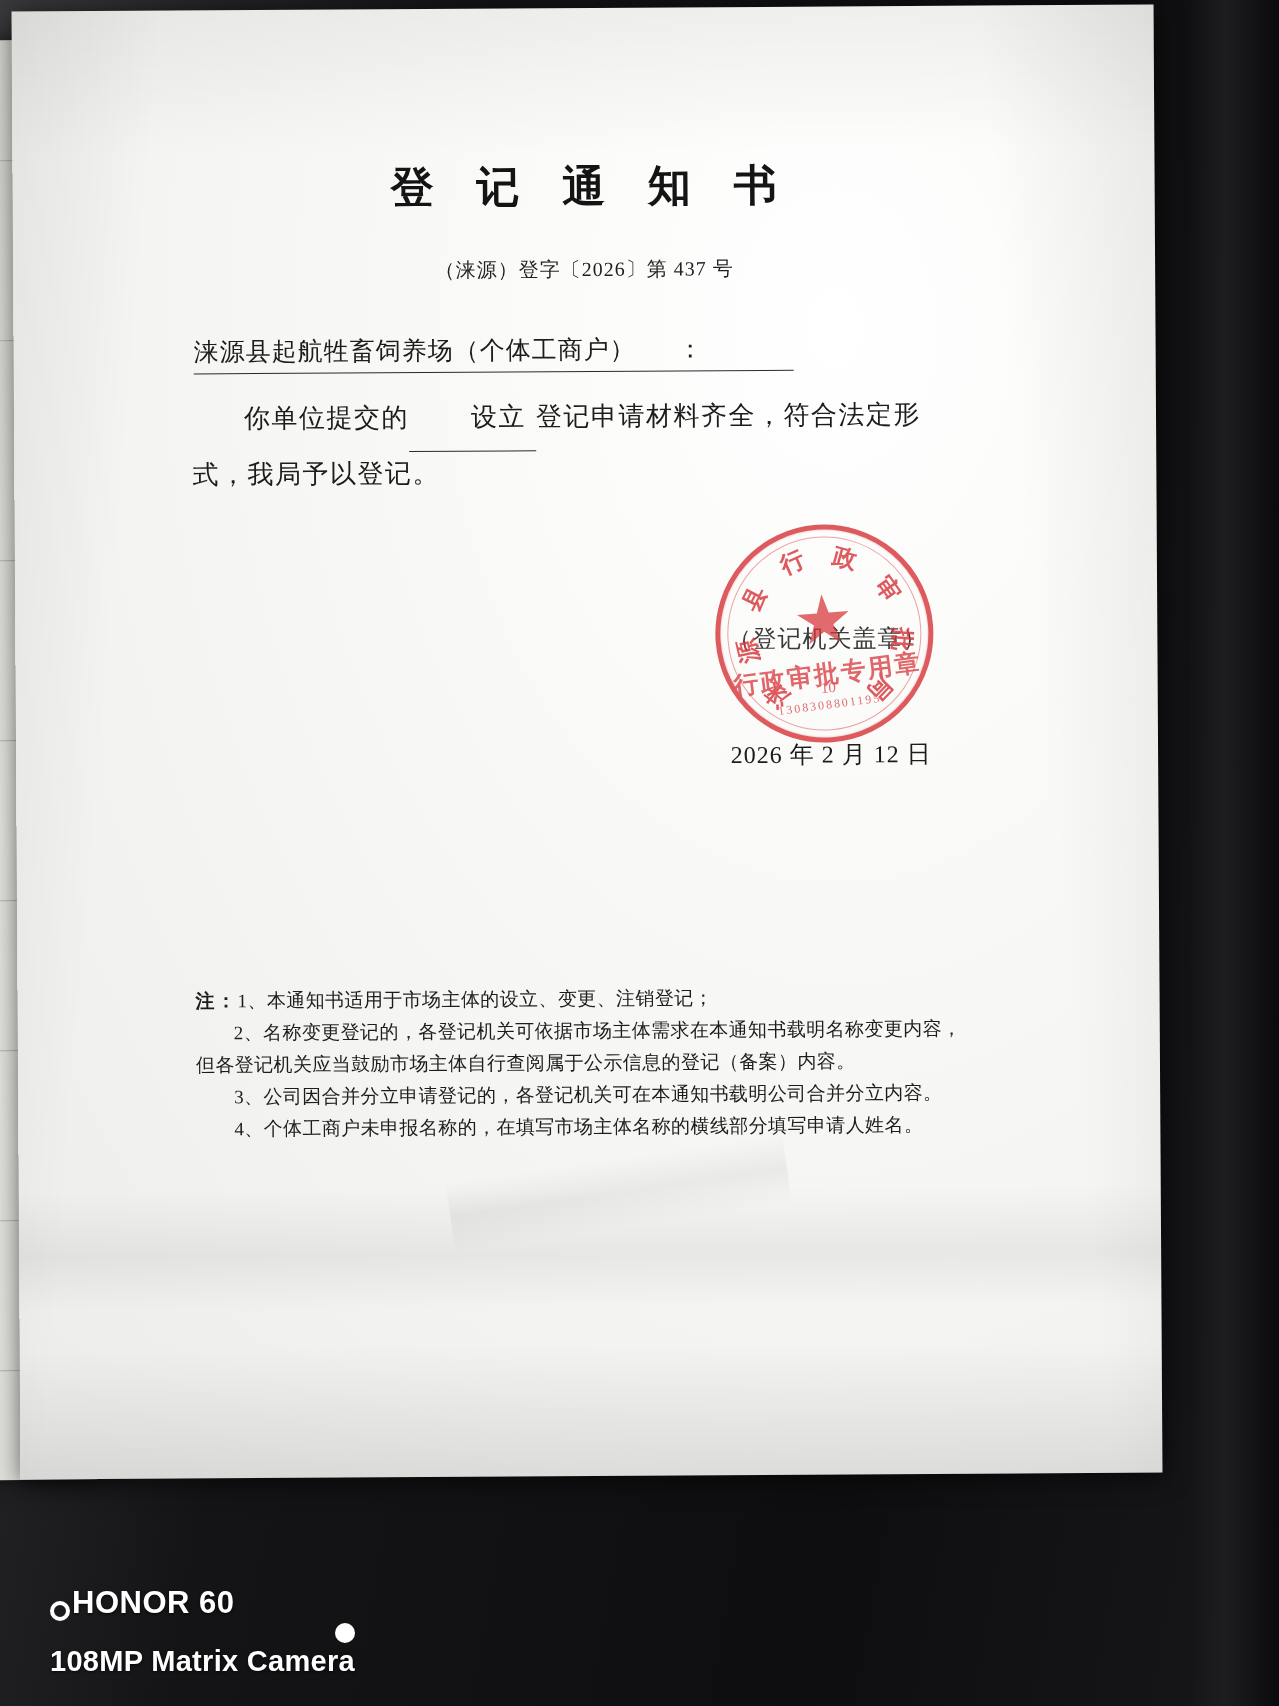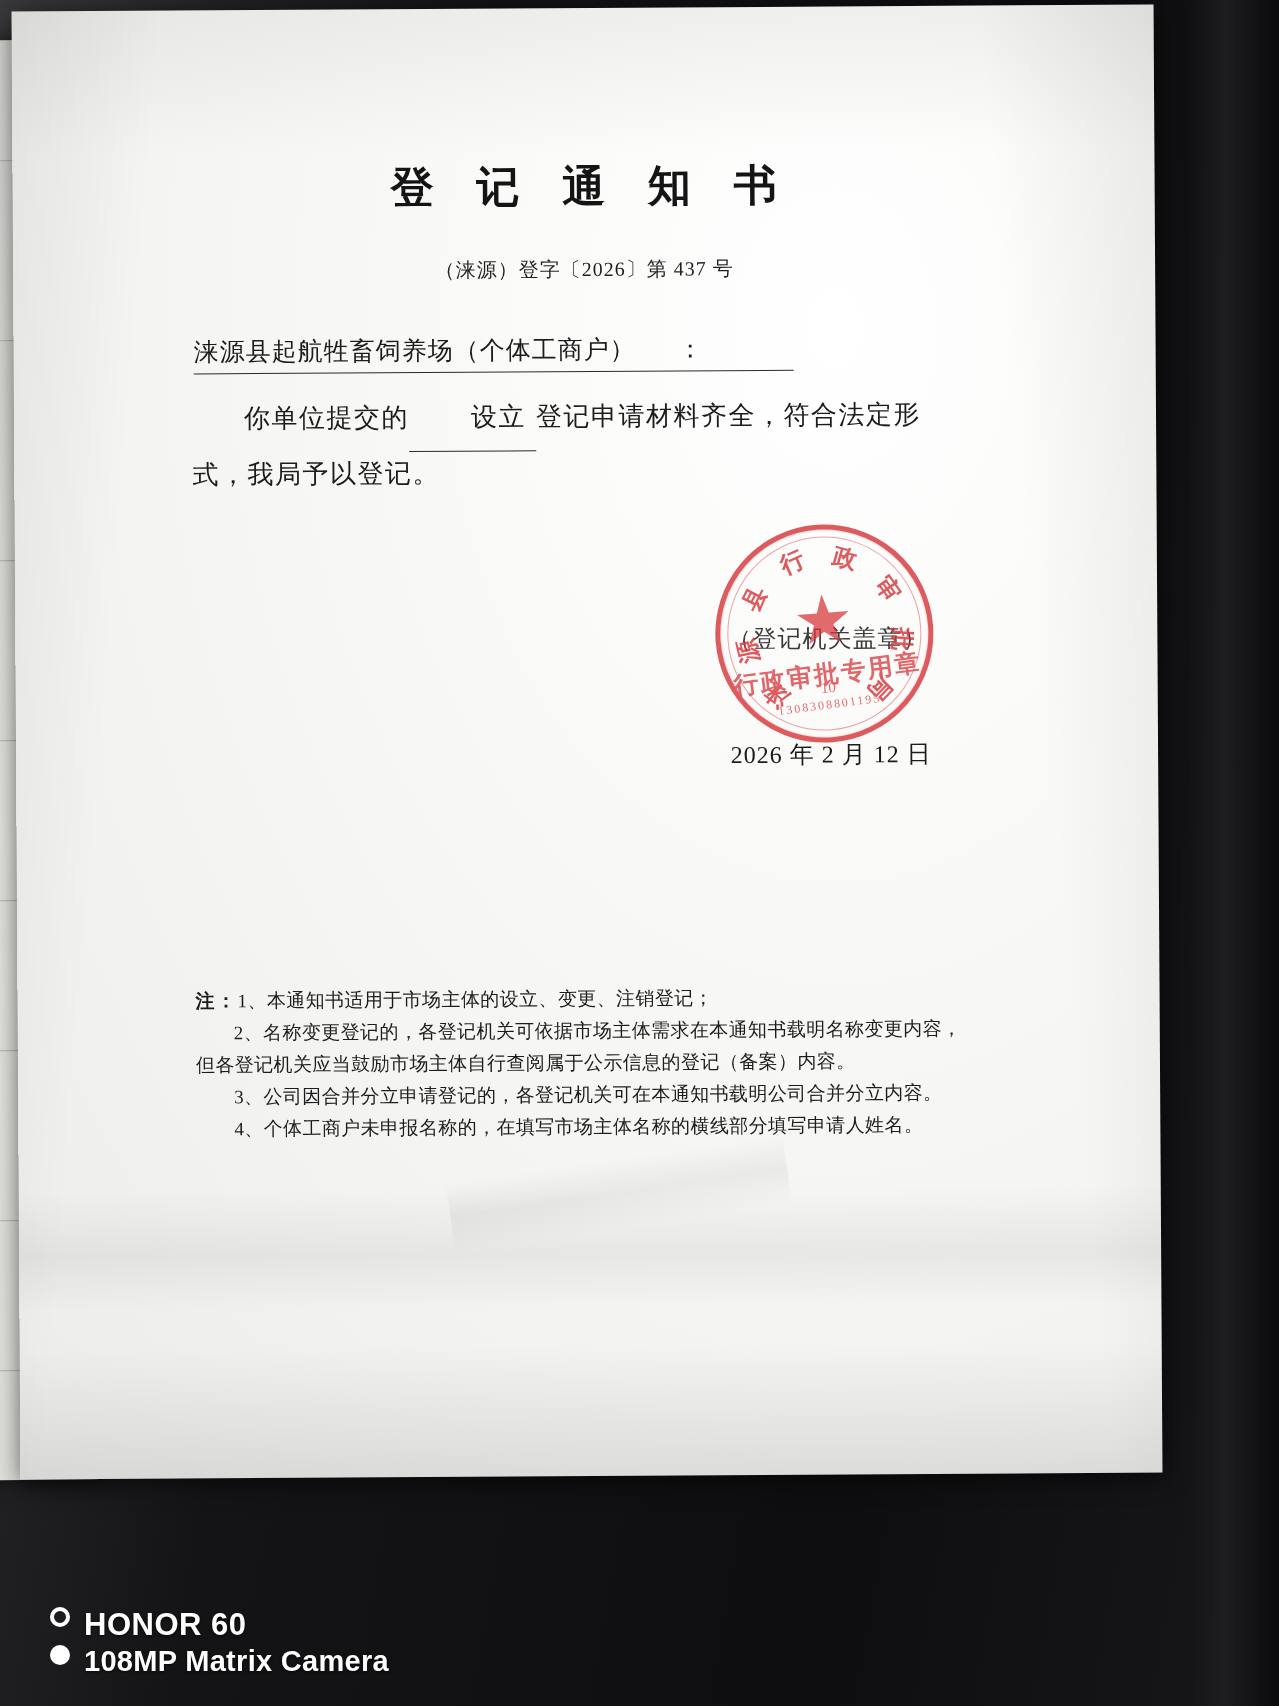"HONOR 60" .wm-row { align-items: flex-start -> flex-end; gap: 14px -> 2px }
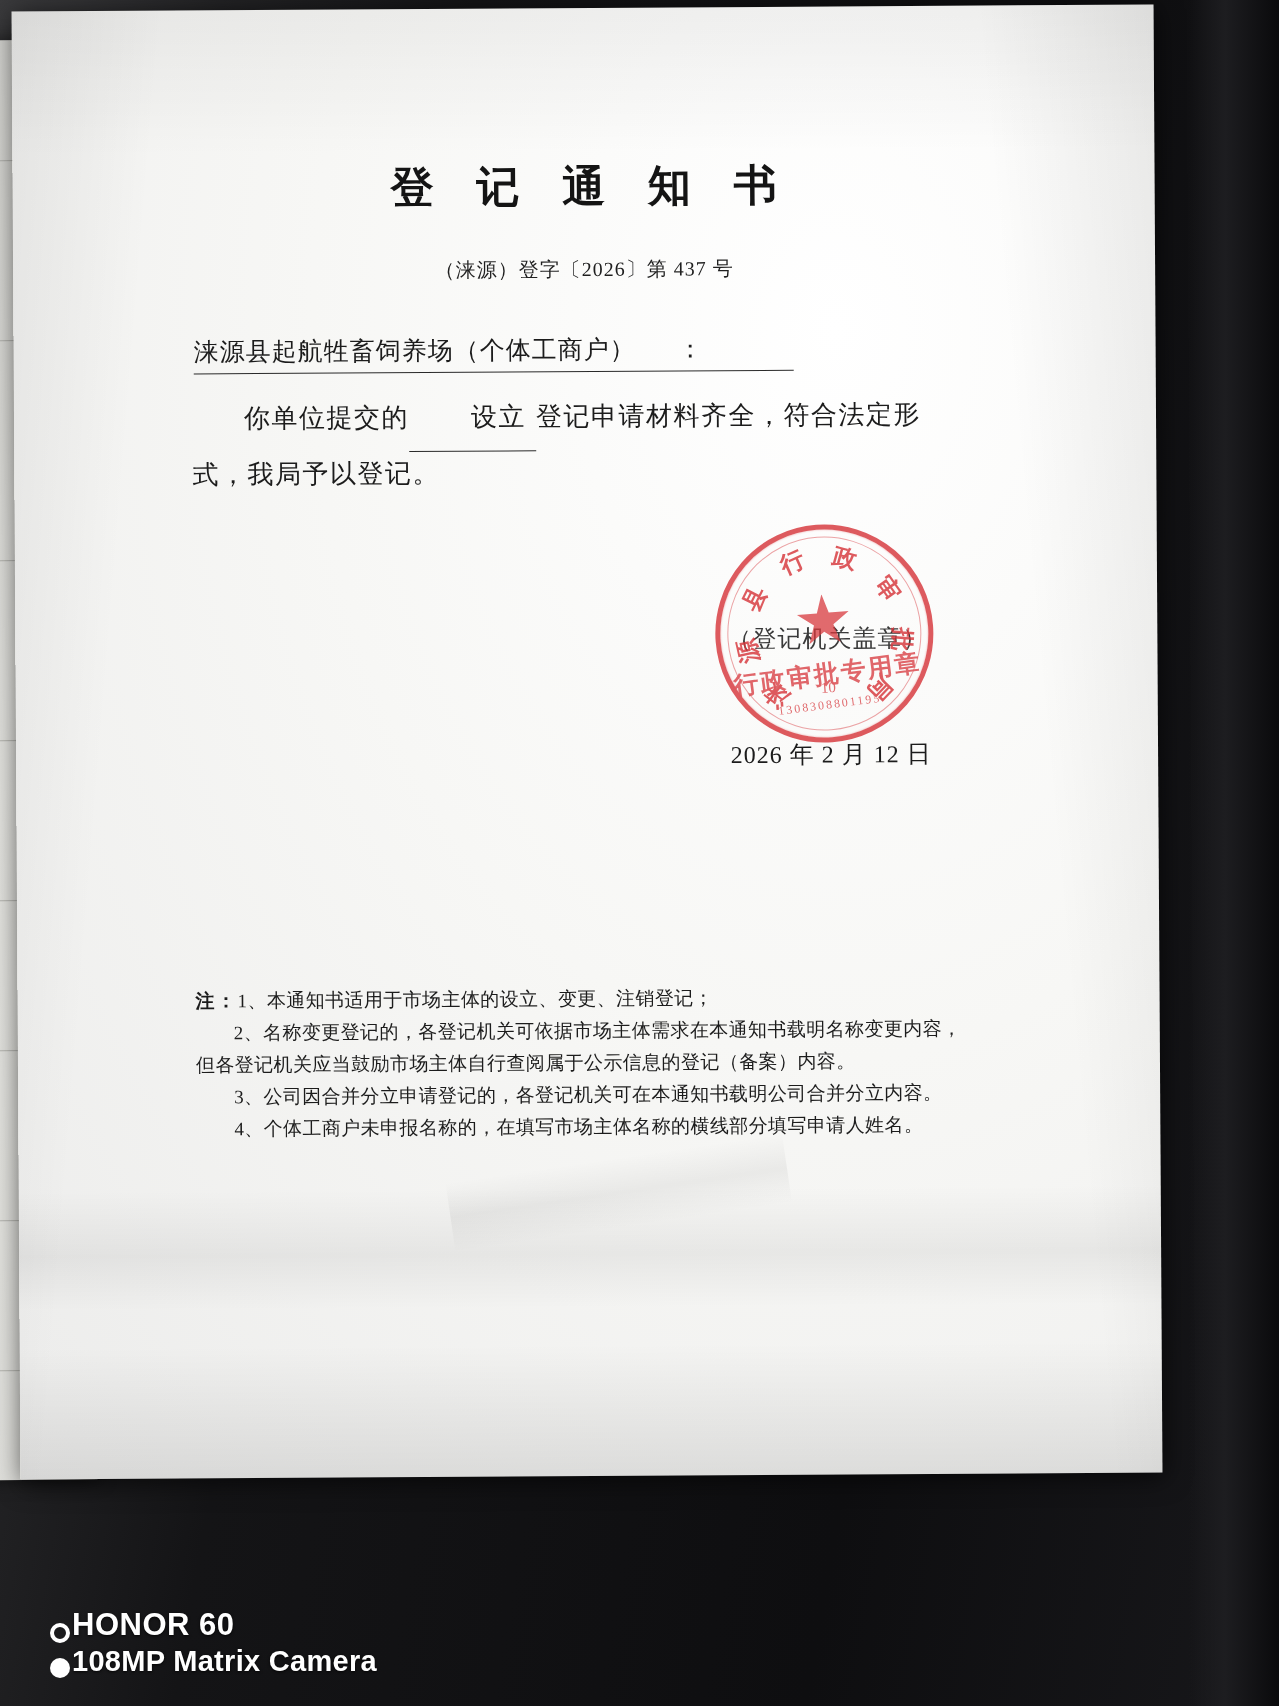"108MP Matrix Camera" .wm-row + .wm-row { flex-direction: none -> column }
